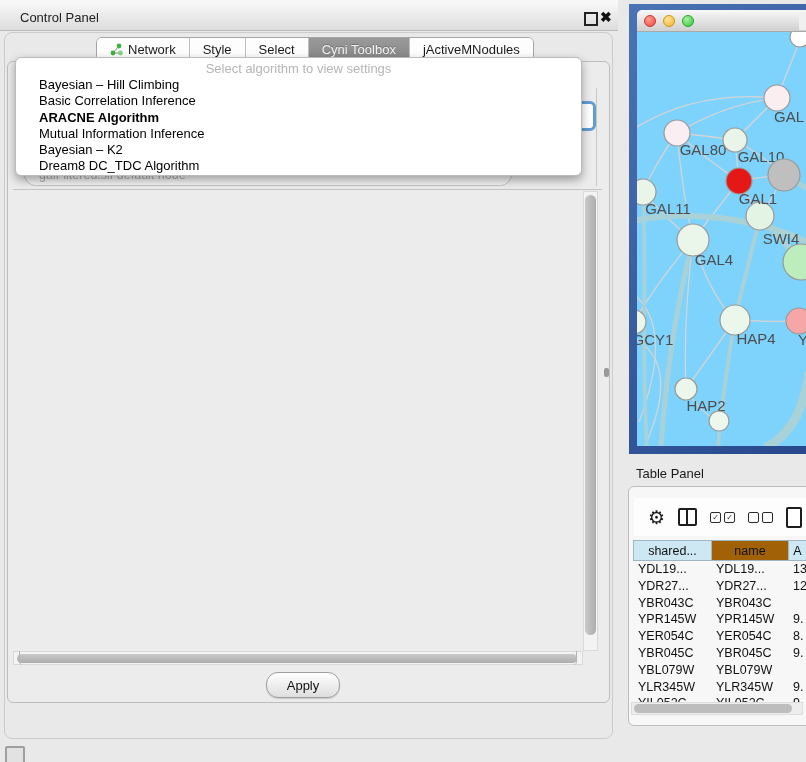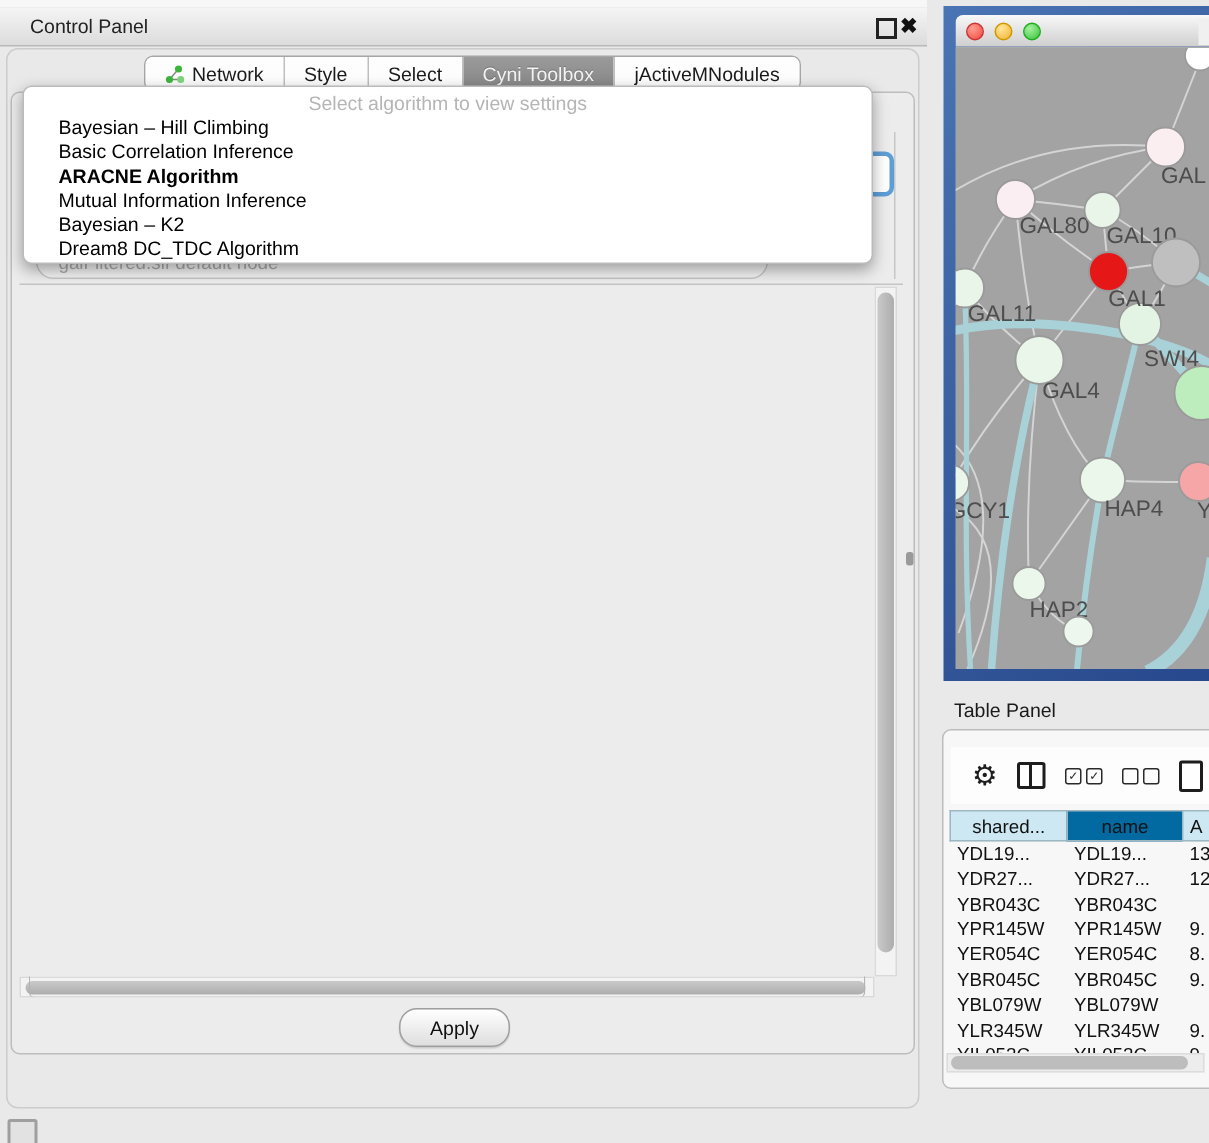"GAL" .net-canvas { background: #a3a3a3 -> #7dd3fc }
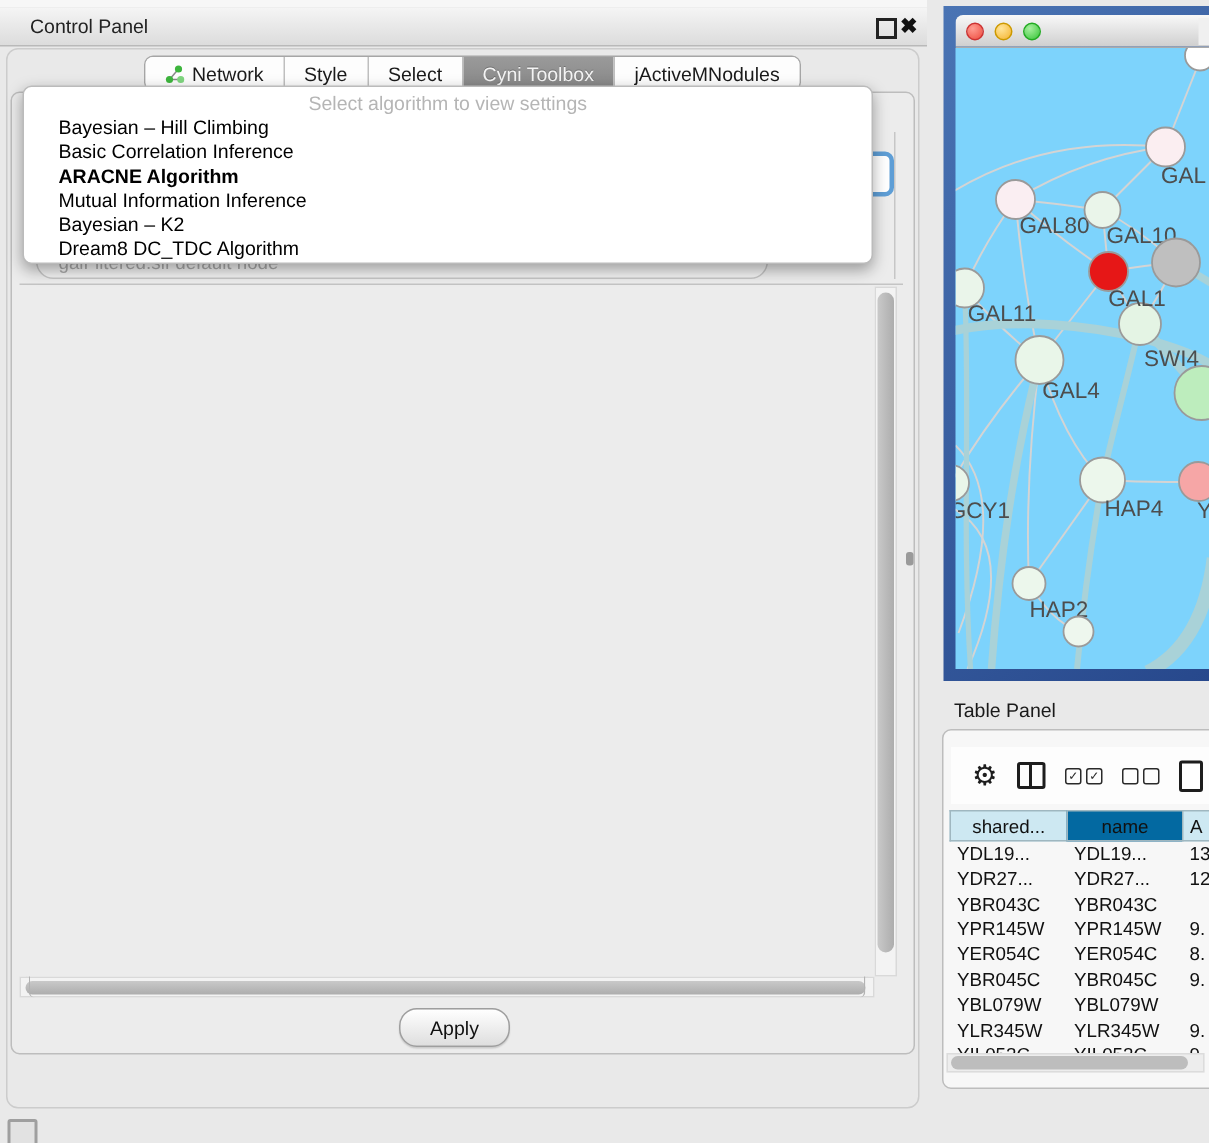"name" div.th { background: #0369a1 -> #a16207 }
